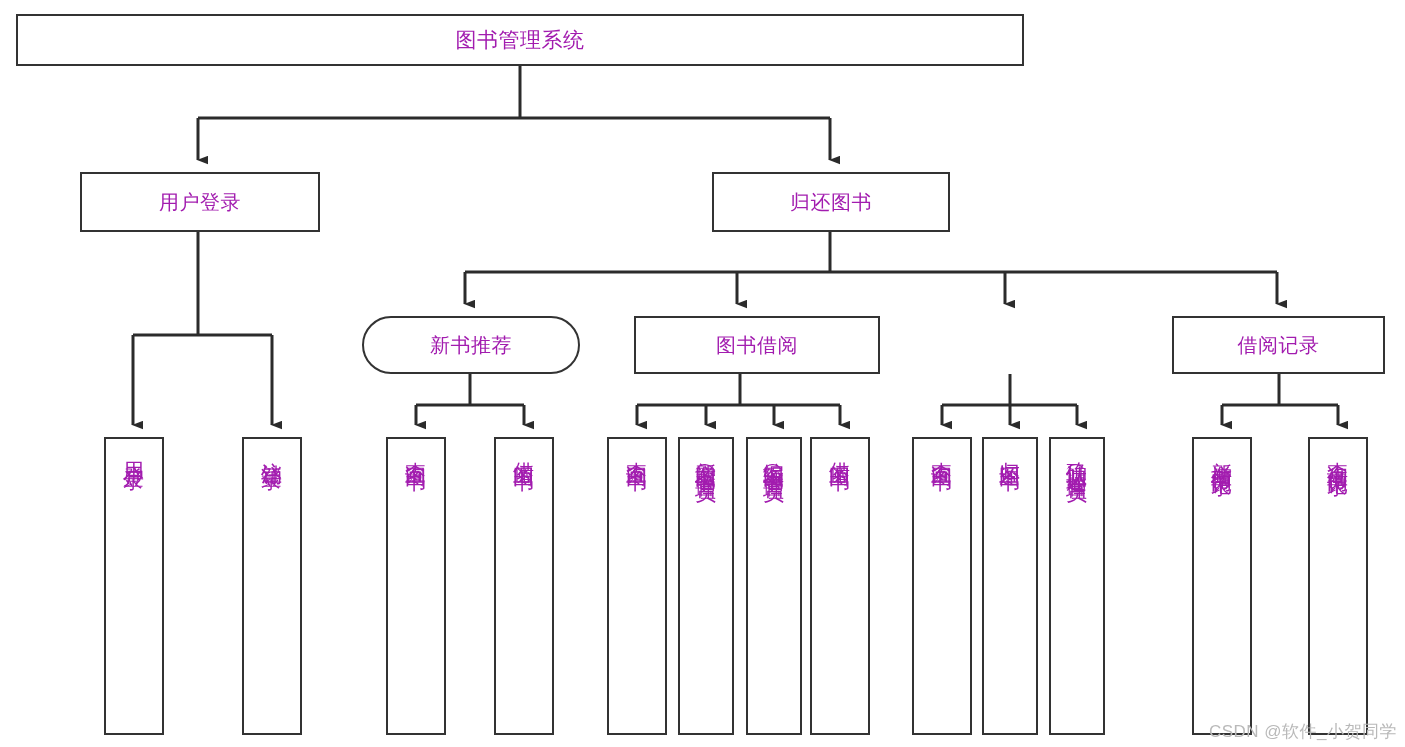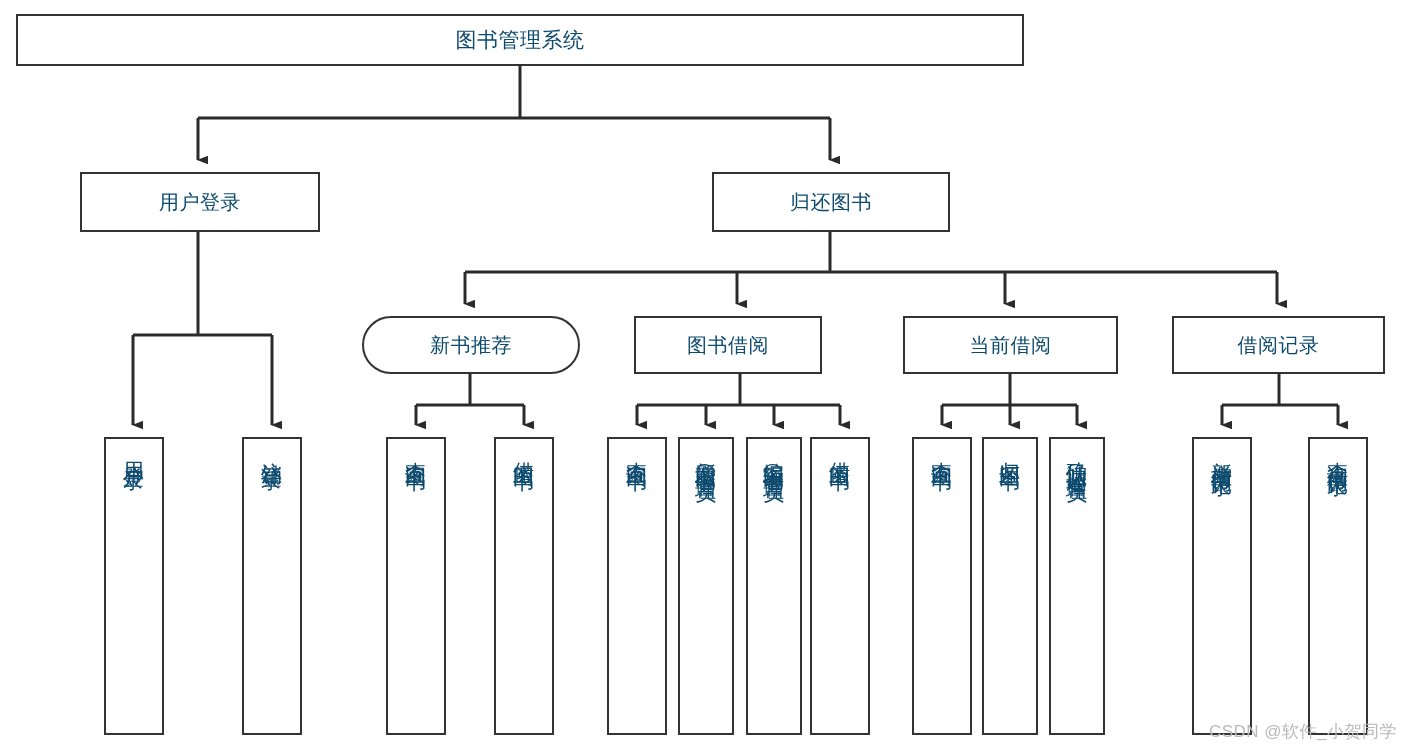"图书管理系统" .node .lbl { color: #0c4a6e -> #a21caf }
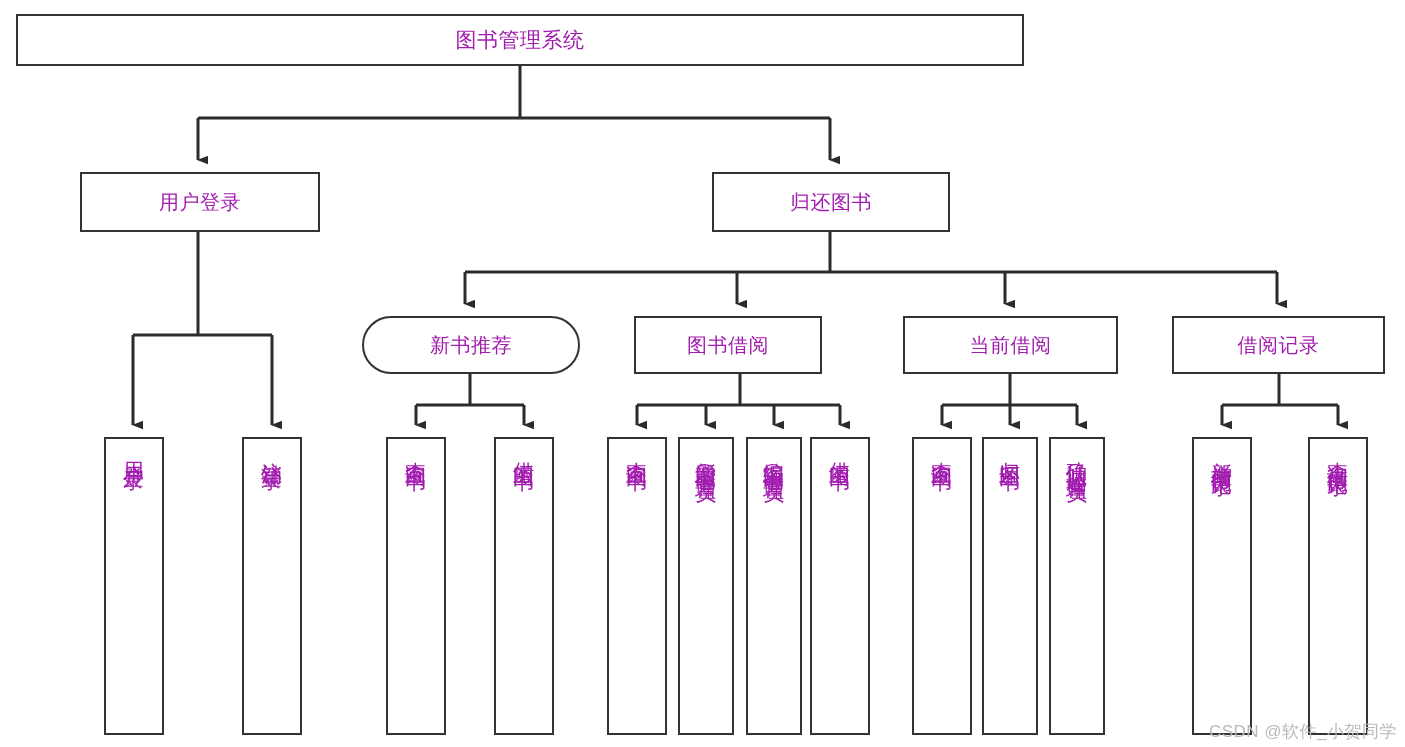"图书借阅" div.node { width: 188px -> 246px }
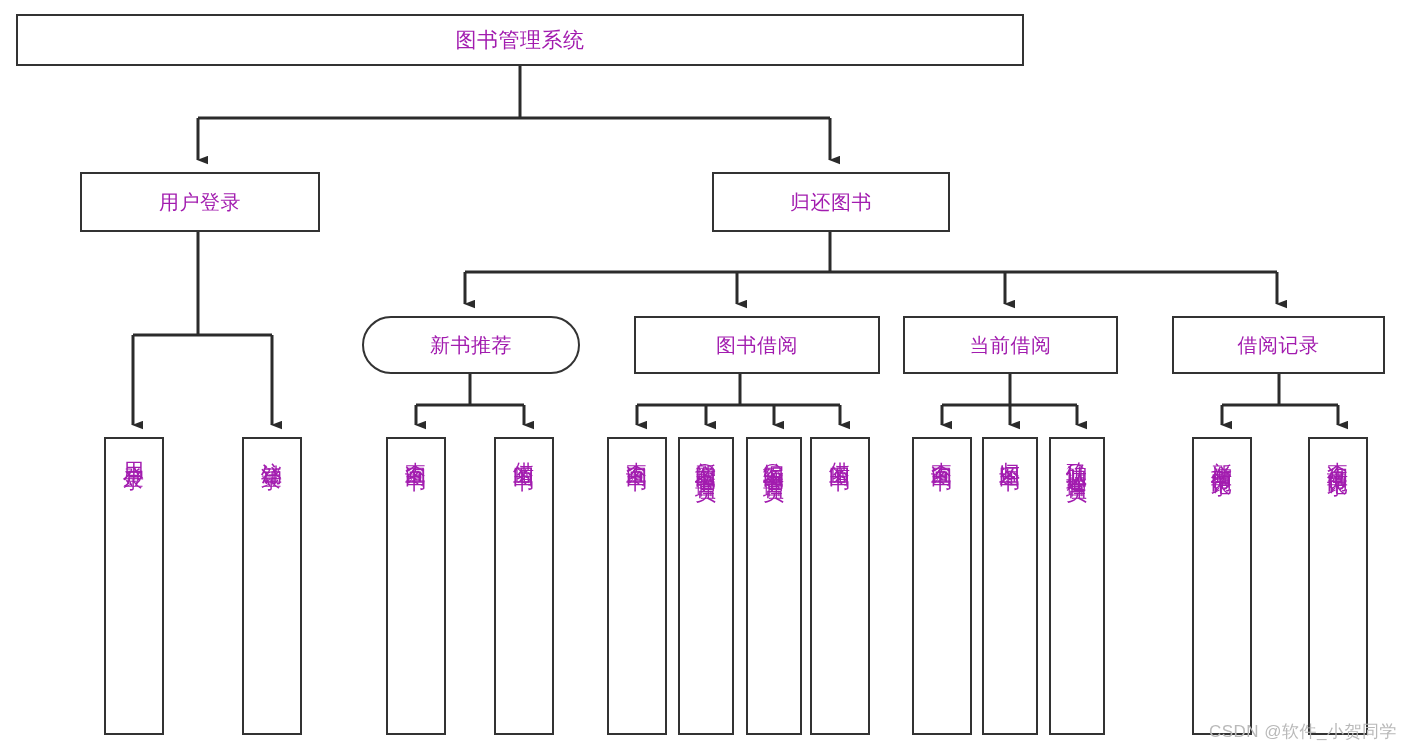"当前借阅" div.node { html: <div> <span>当前借阅</span> </div> -> none }
